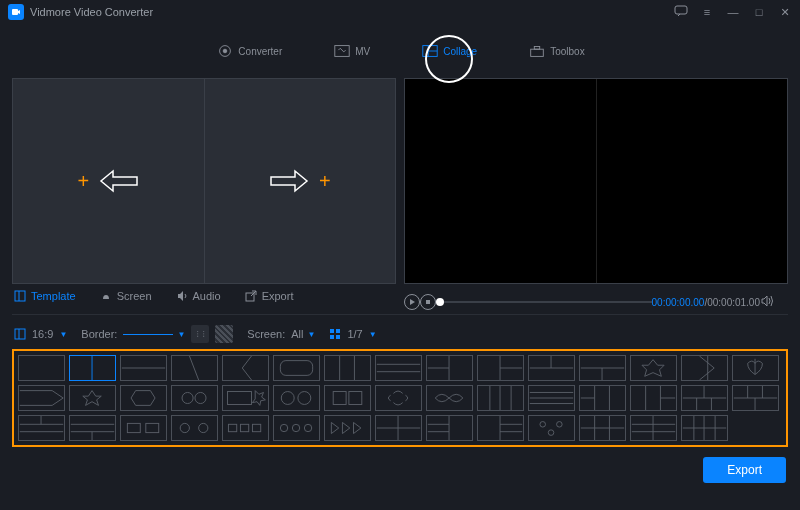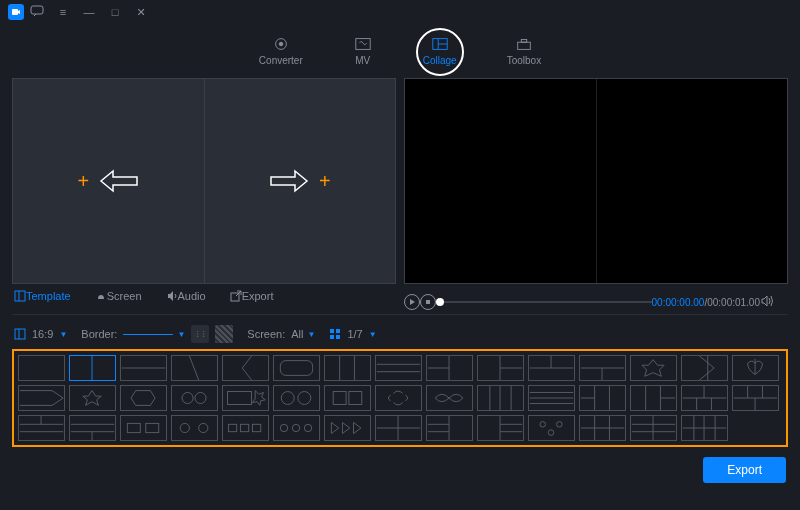"Vidmore Video Converter" div.title-text { html: none -> <div>Vidmore Video Converter</div> }
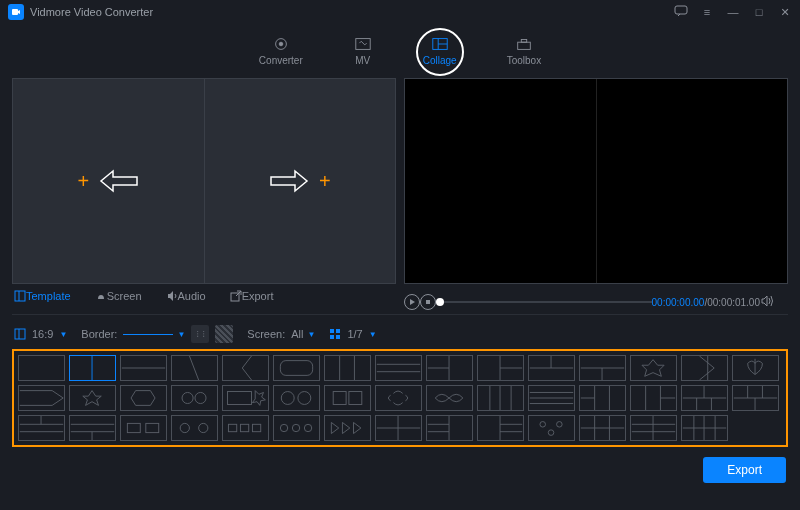"Converter" .tab { flex-direction: column -> row }
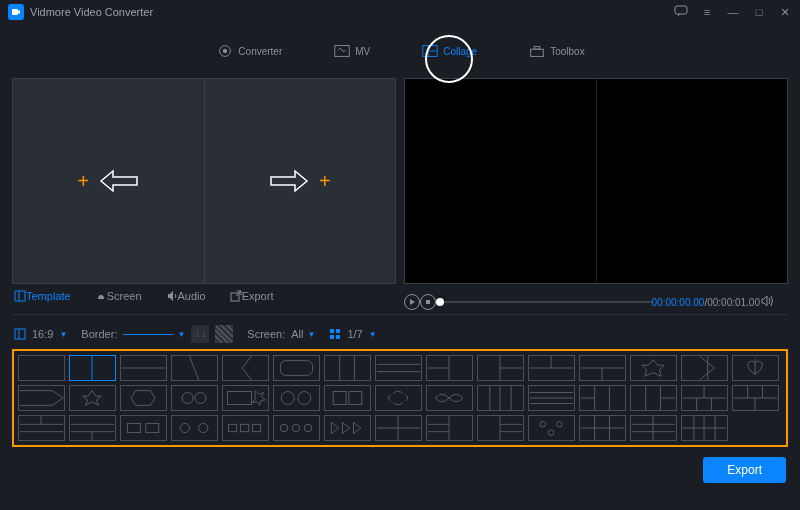"Template" .sub-tab { gap: none -> 5px }
